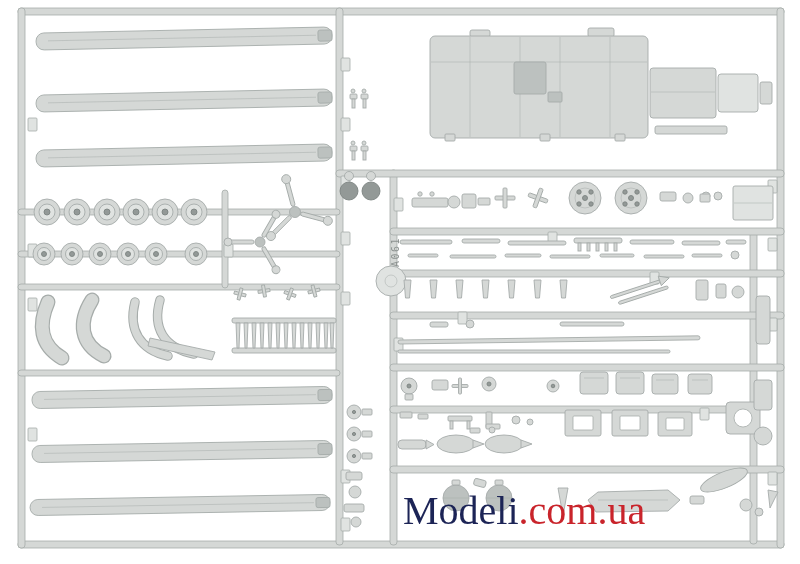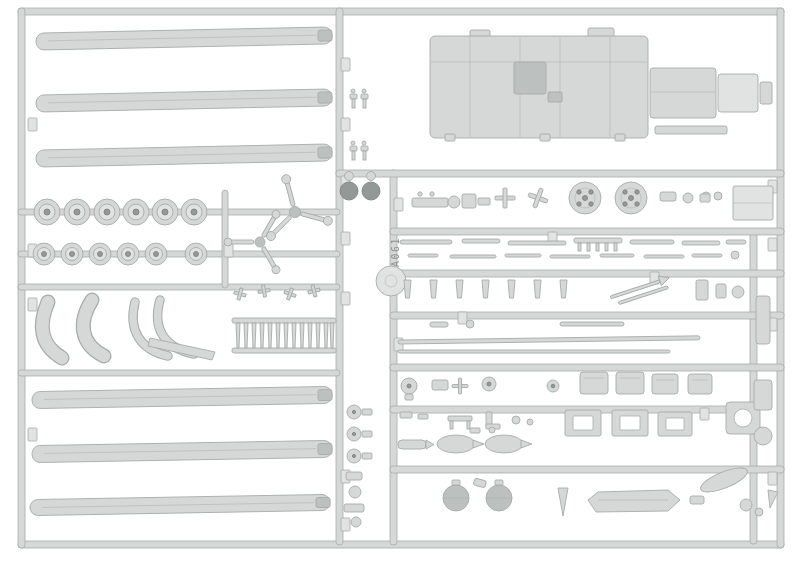"Modeli.com.ua" div.watermark { html: none -> <div> <span>Modeli</span><span>.com.ua</span> </div> }
